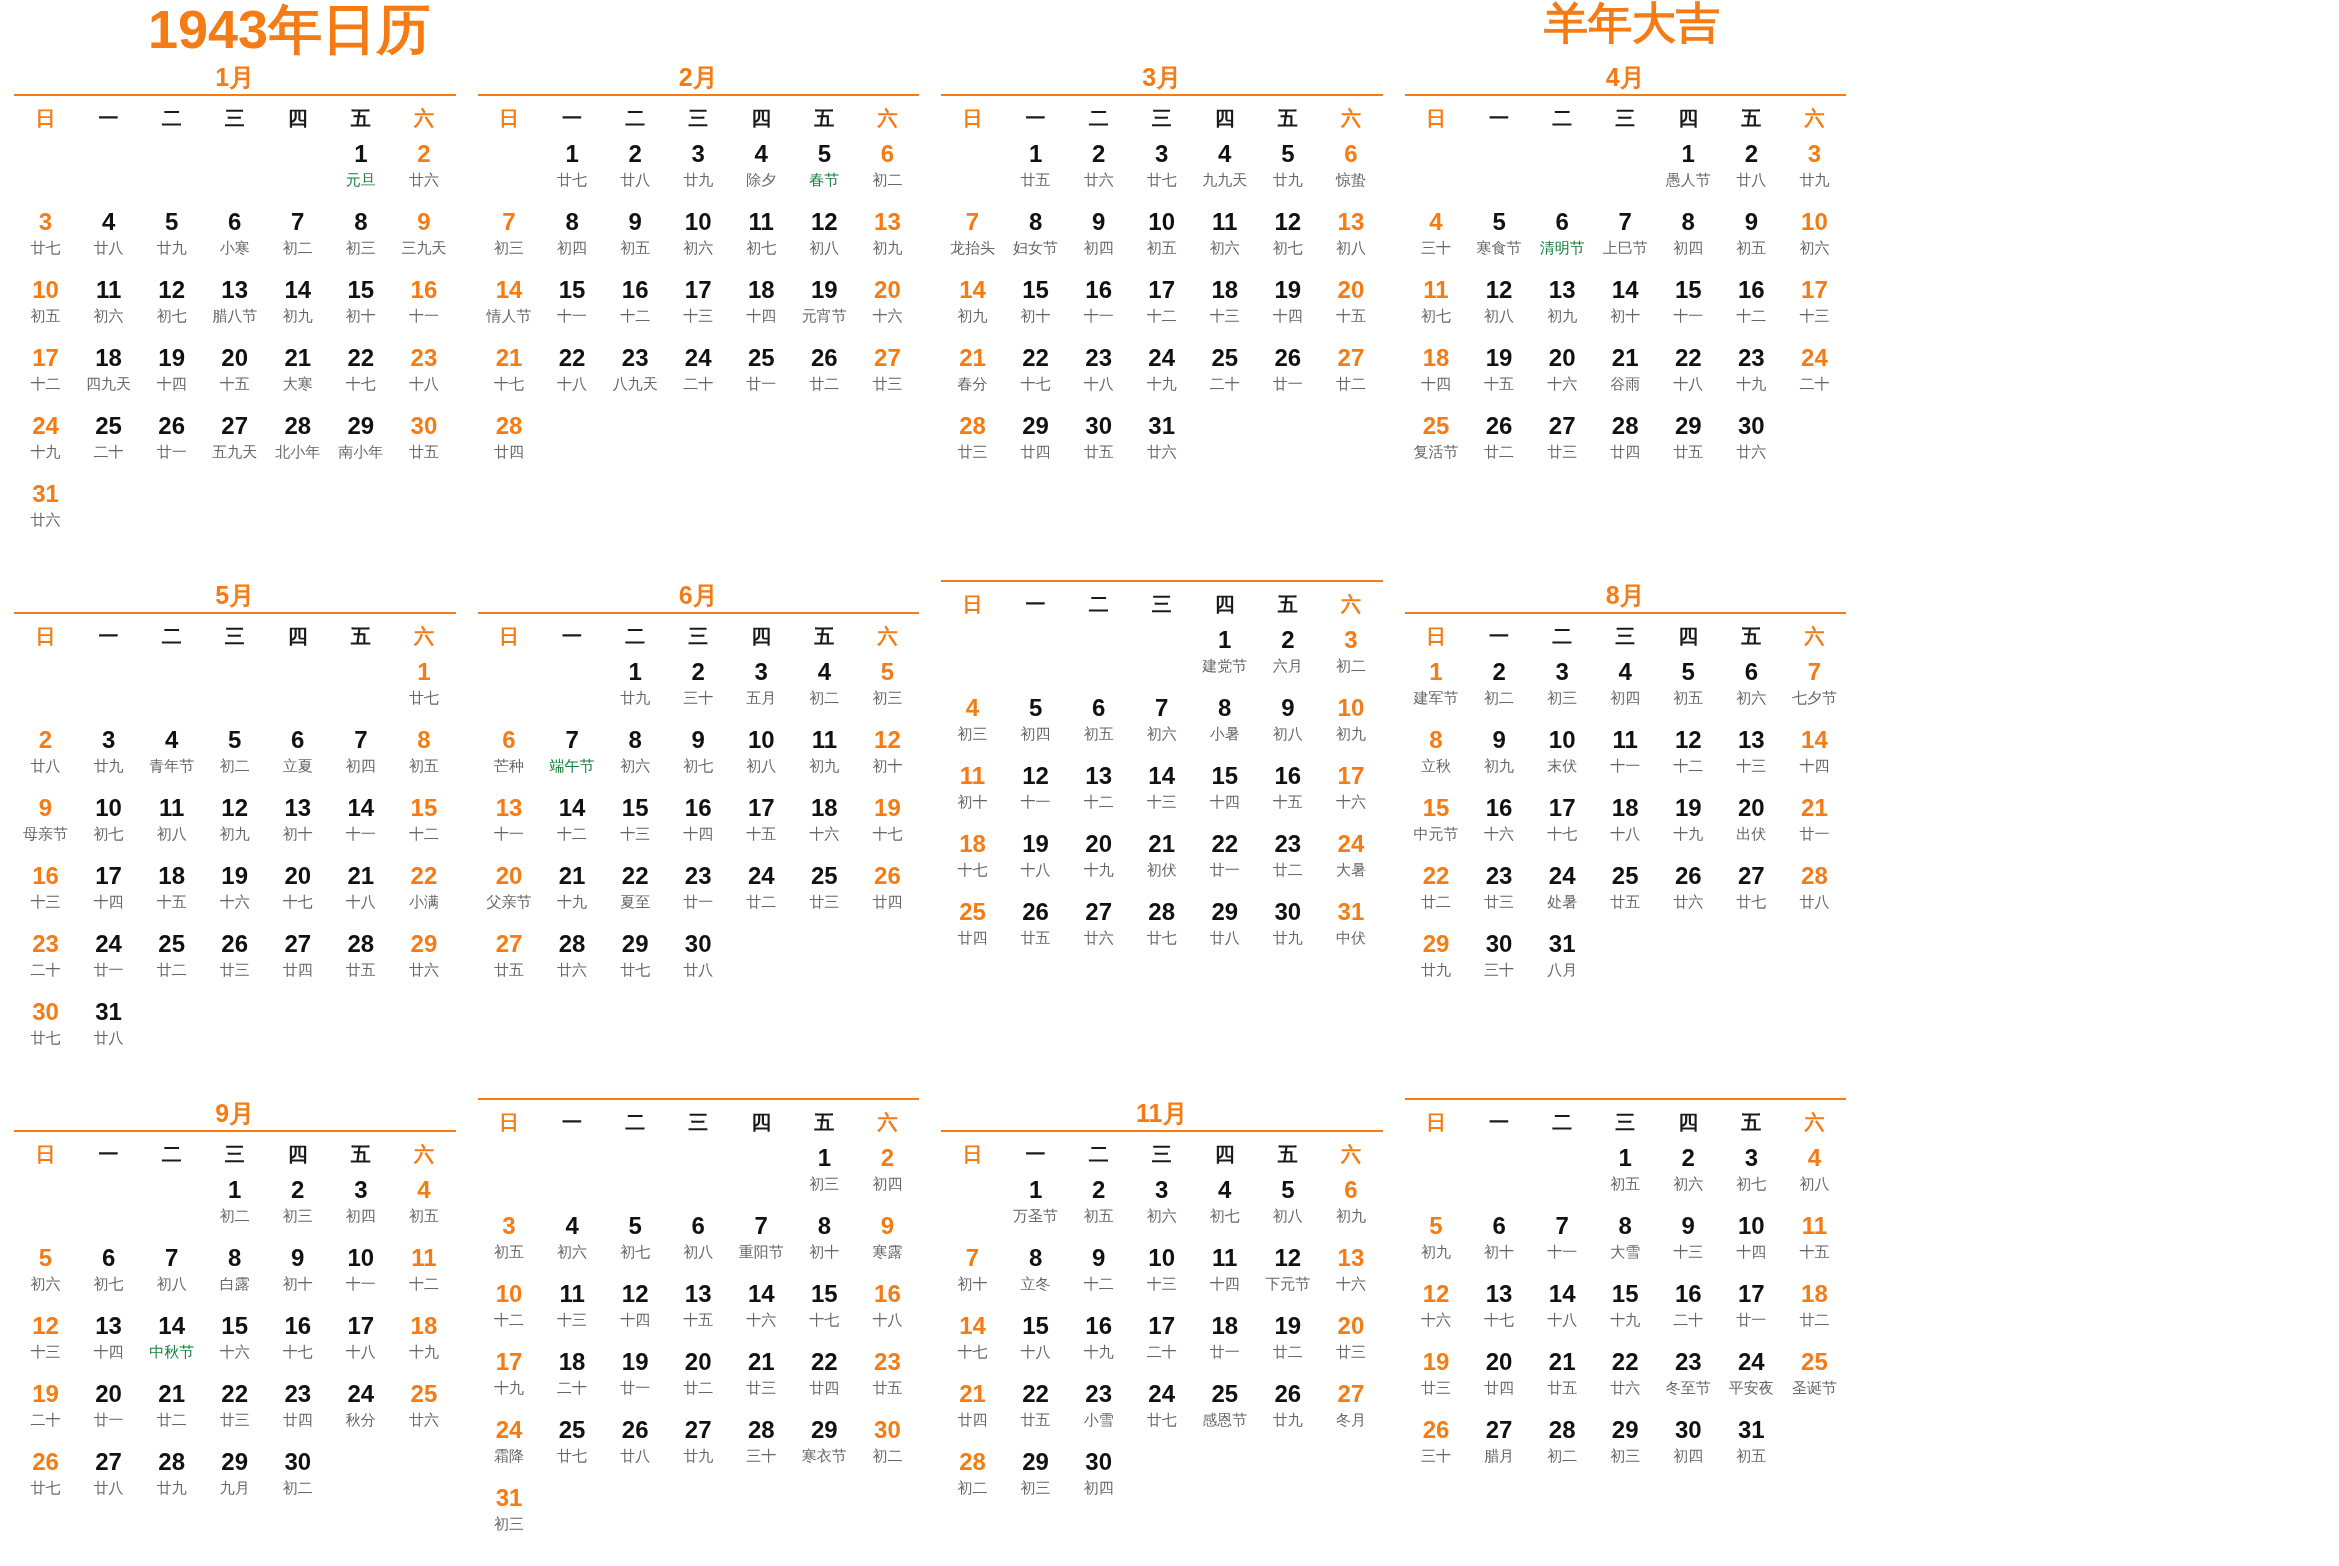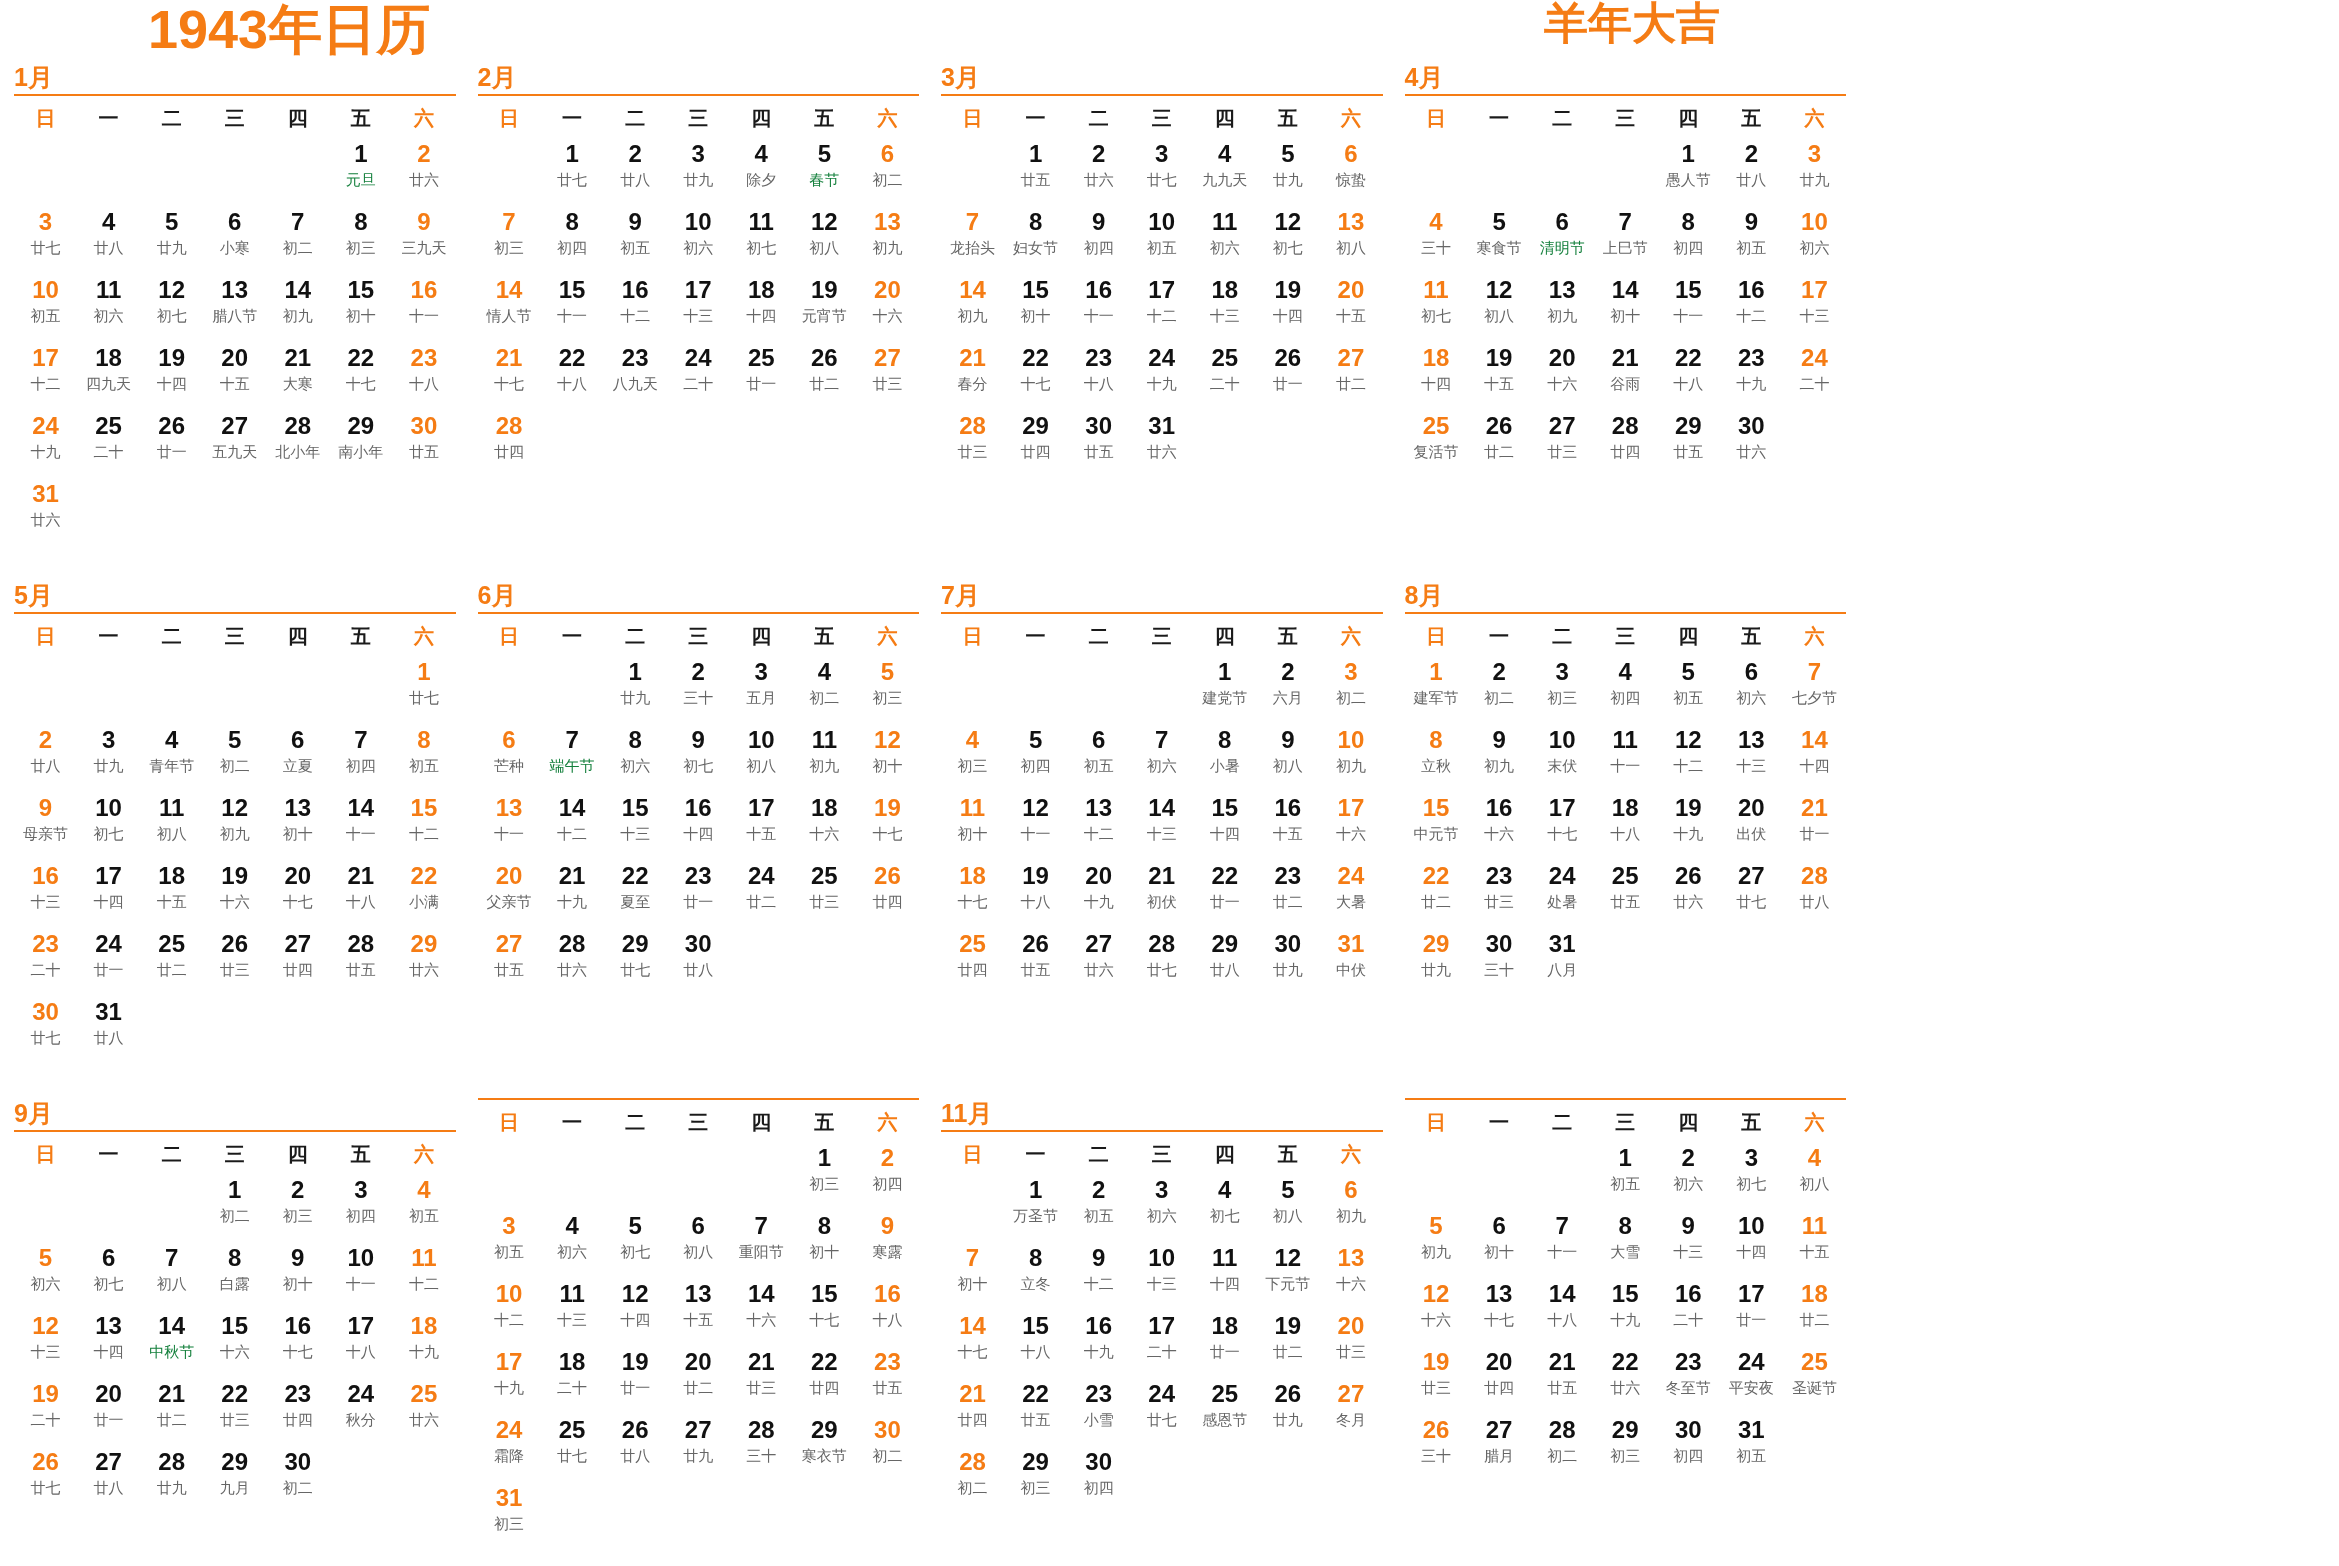"1月" .month-title { text-align: none -> center }
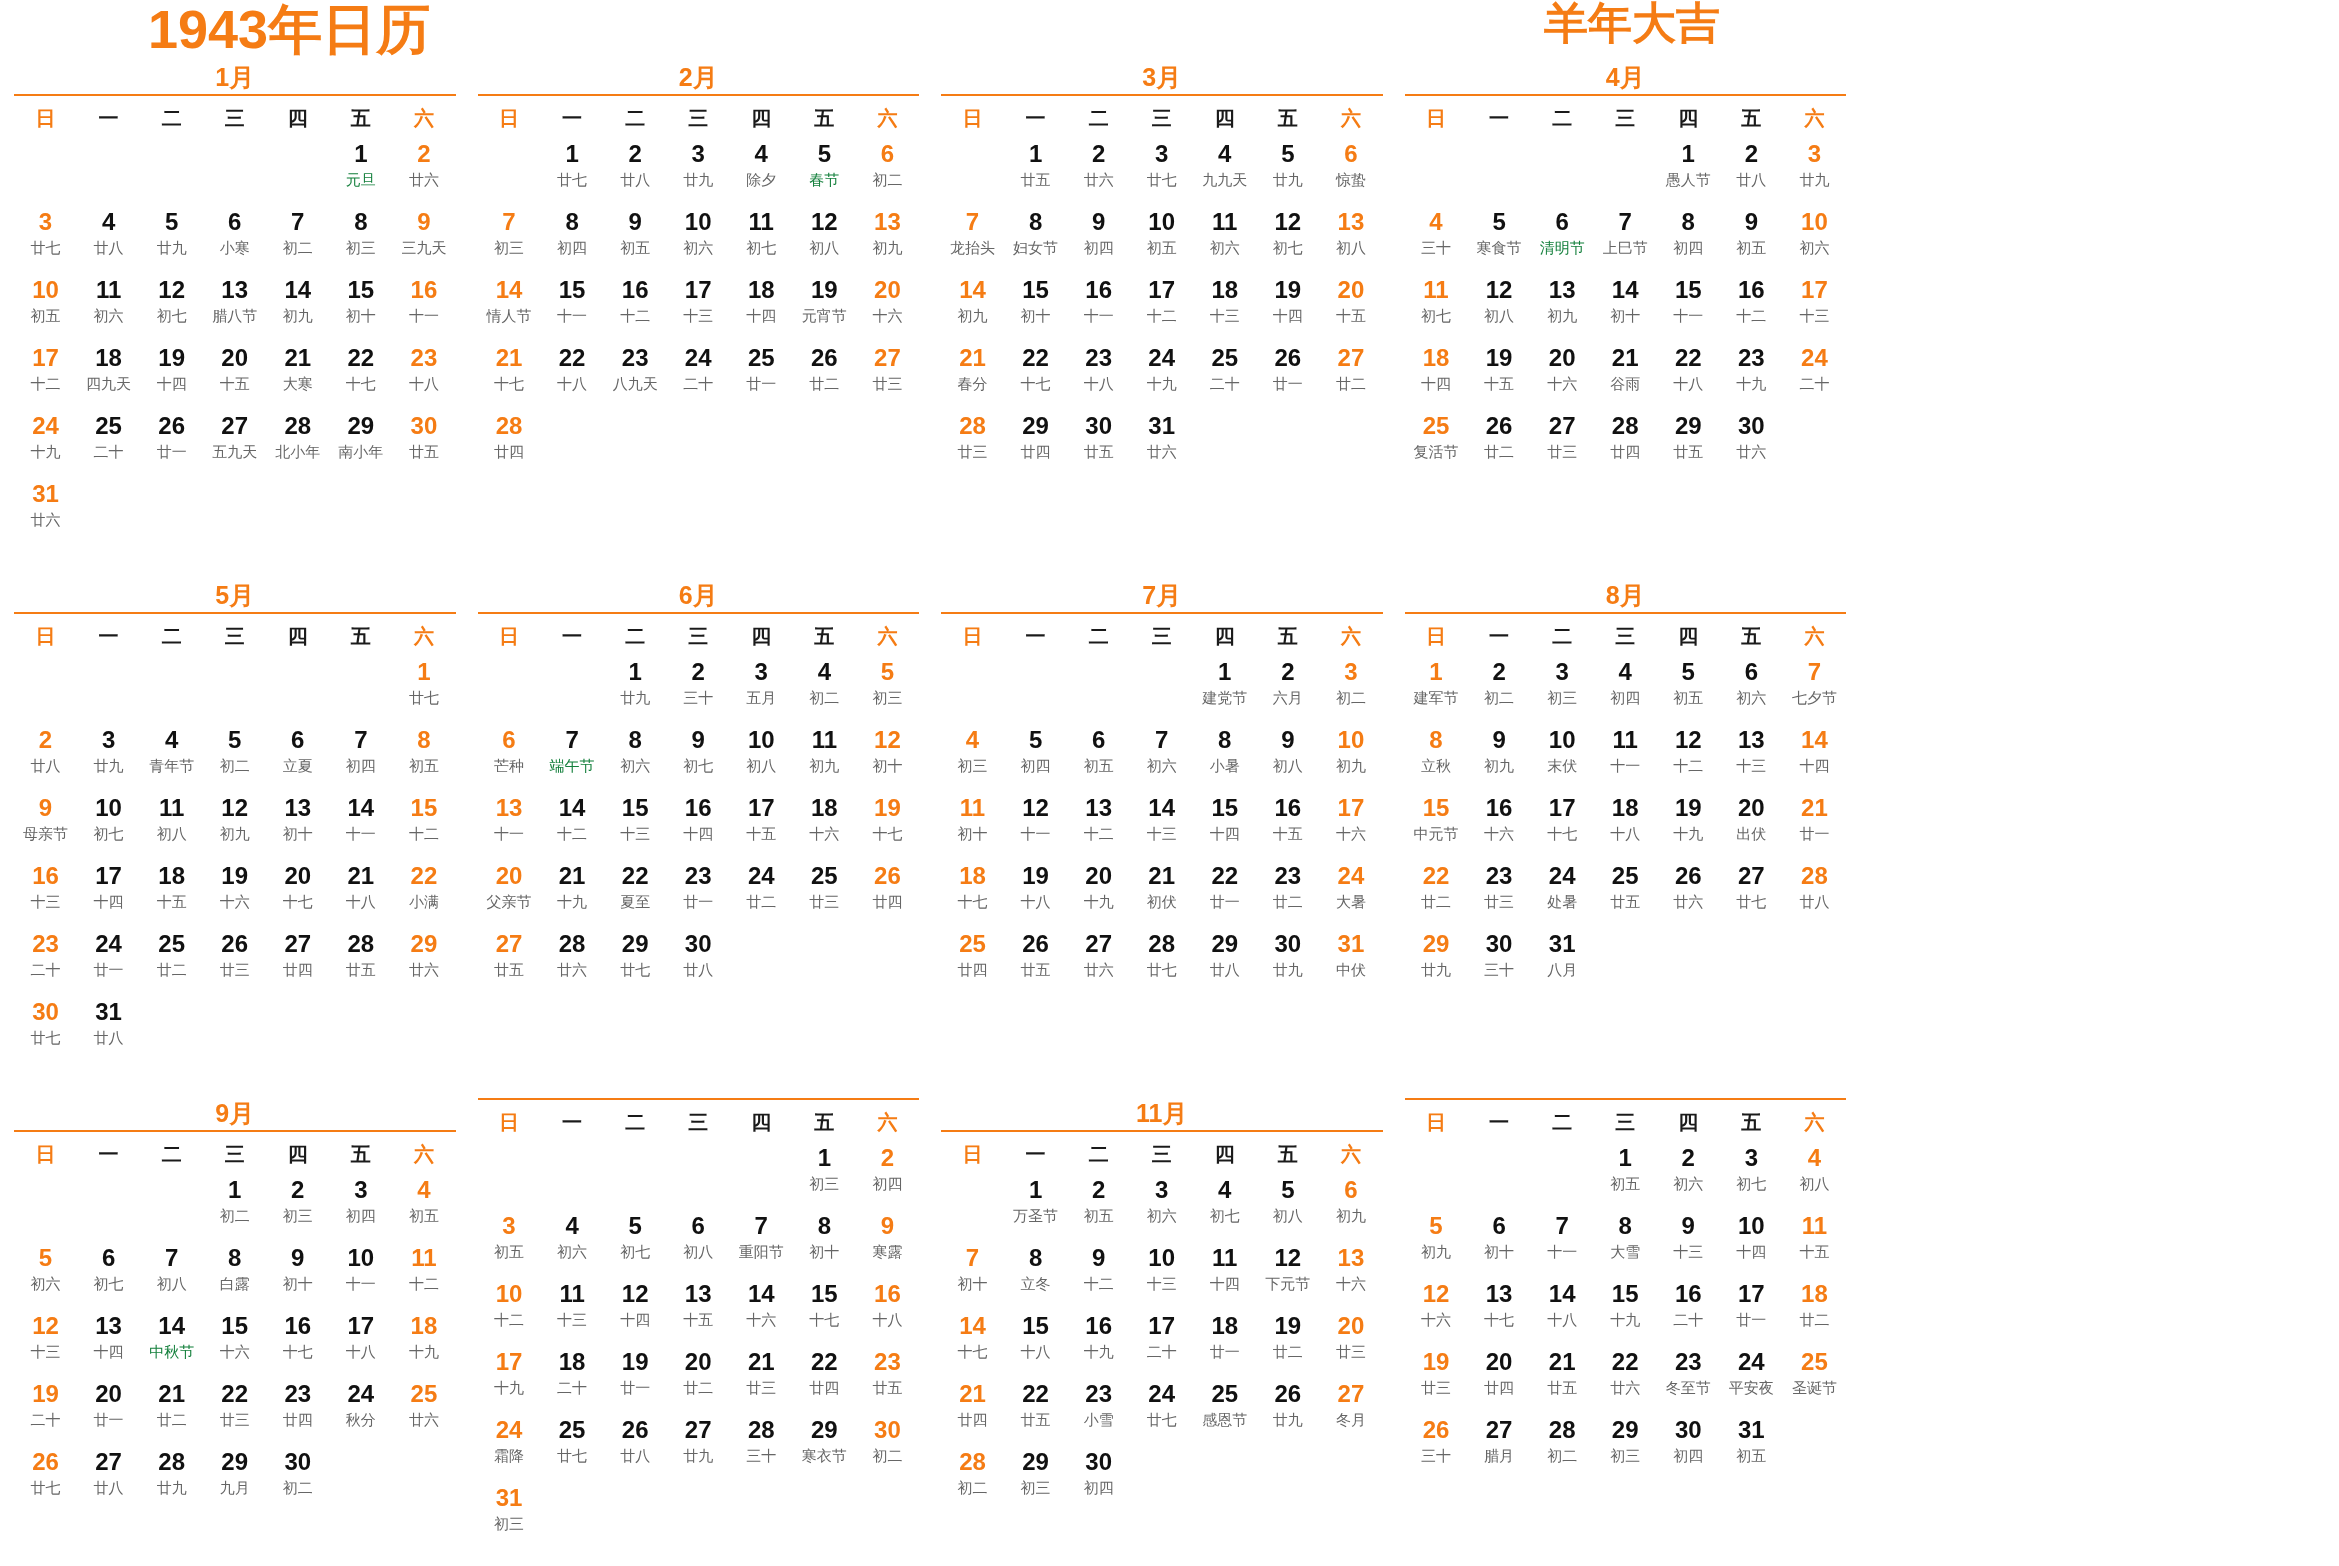"7月" div.month-title { html: <div>7月</div> -> none }
